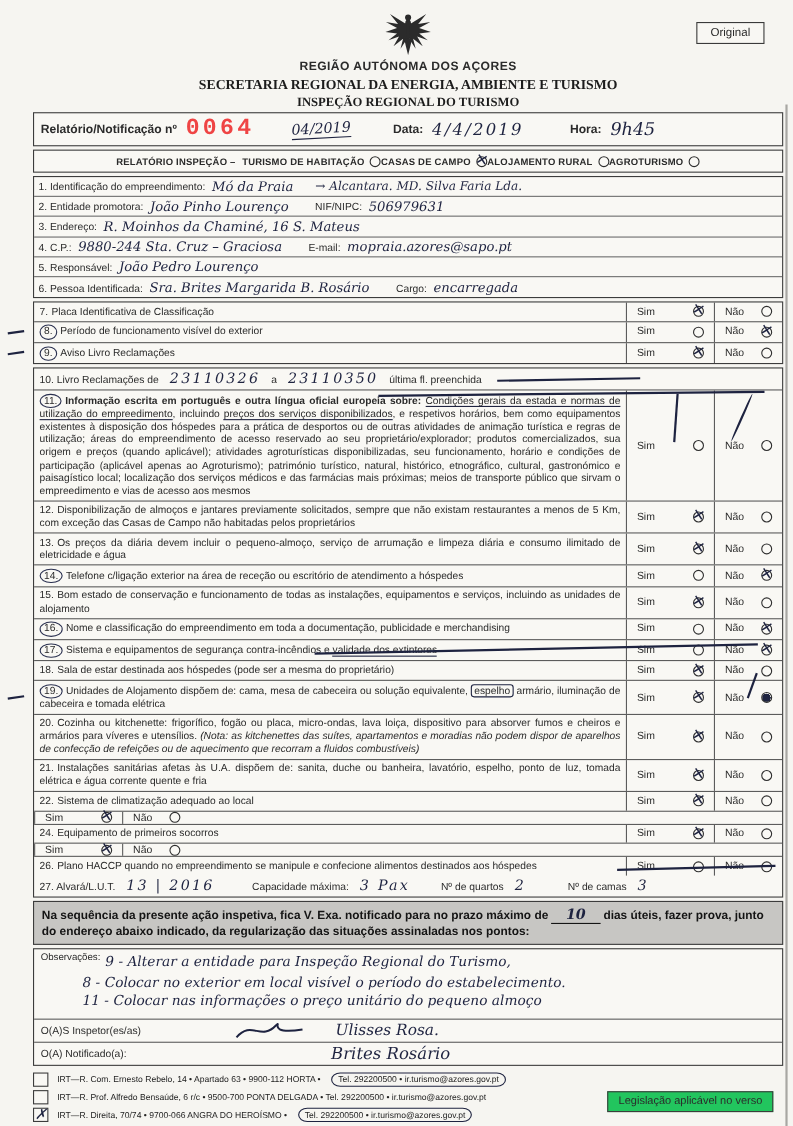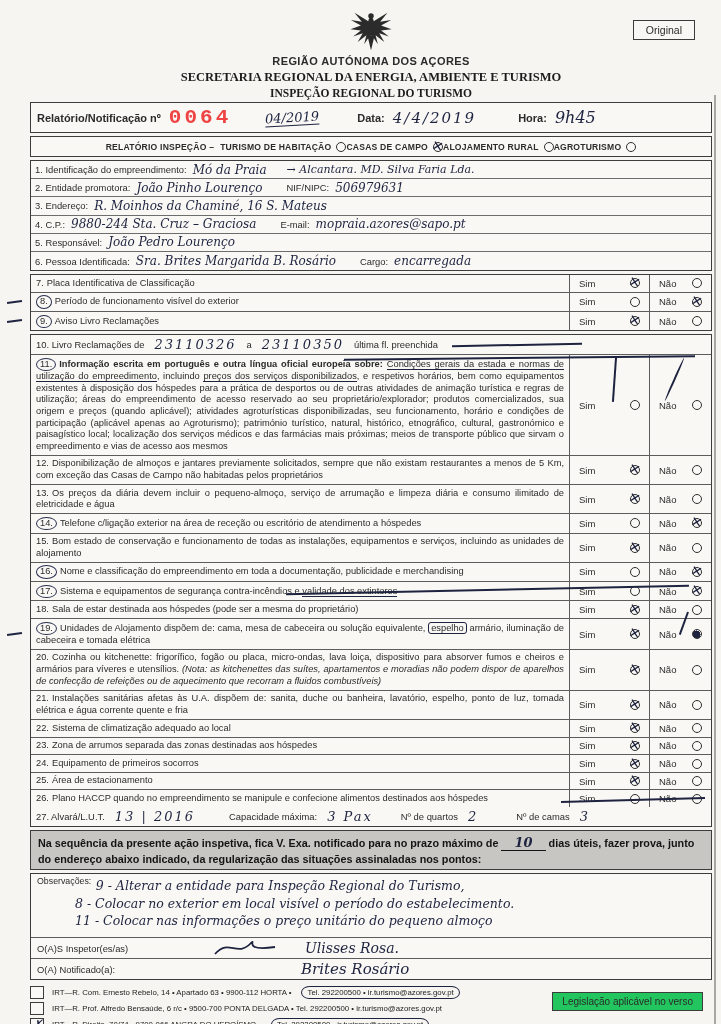"23. Zona de arrumos separada" div.ctext { html: <div><span>23.</span><span>Zona de arrumos separada das zonas destinadas aos hóspedes</span></div> -> none }
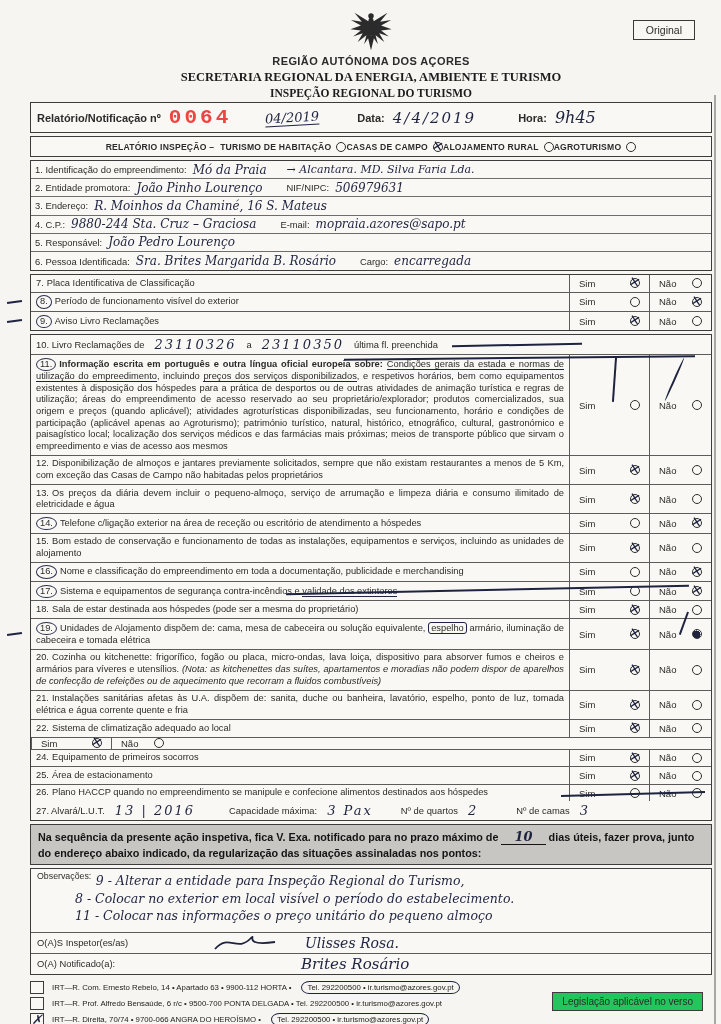"25. Área de estacionamento" div.ctext { html: <div><span>25.</span><span>Área de estacionamento</span></div> -> none }
